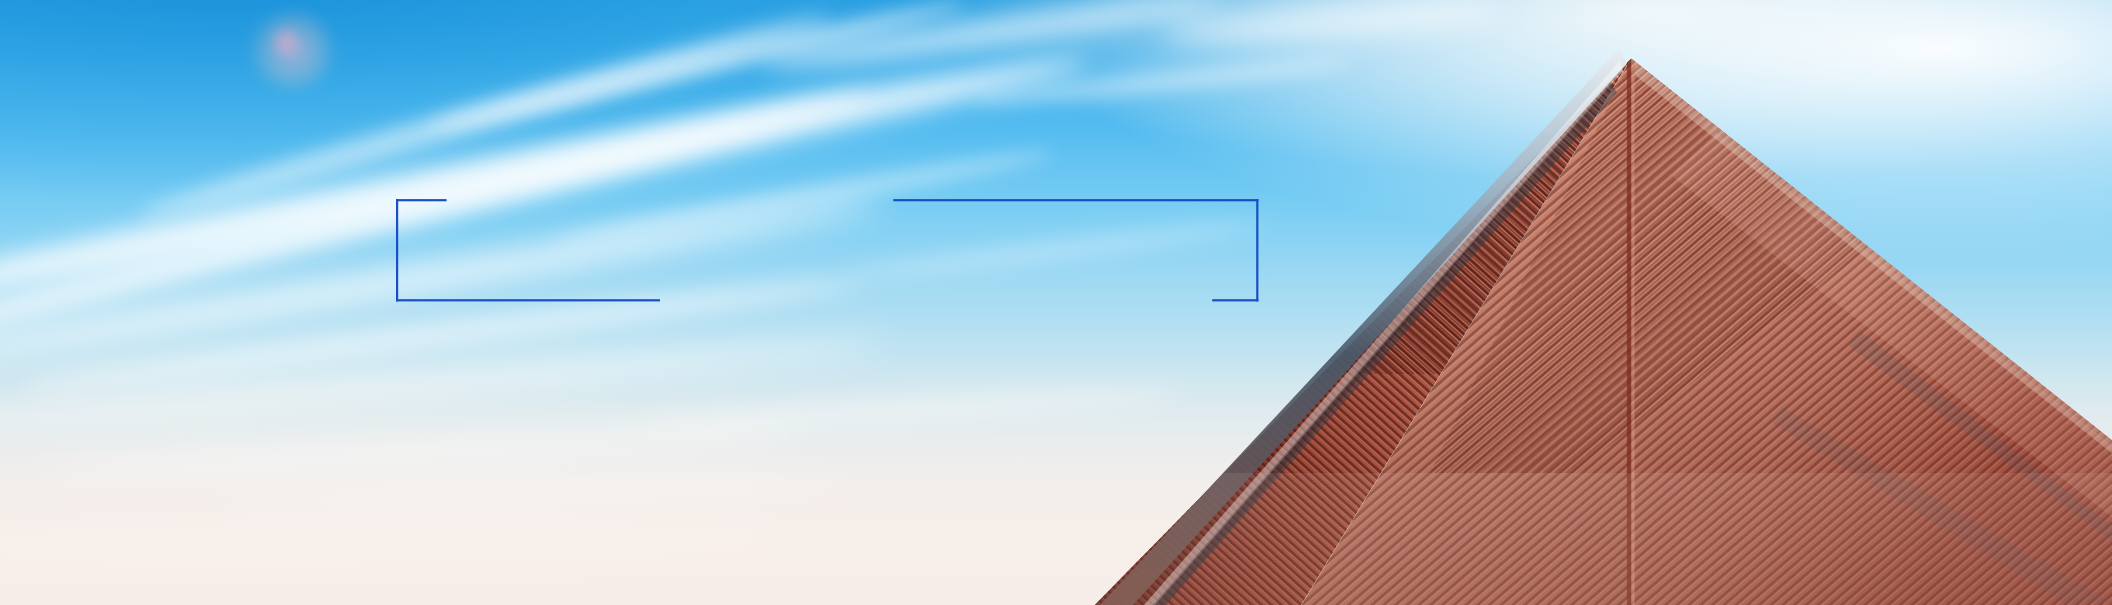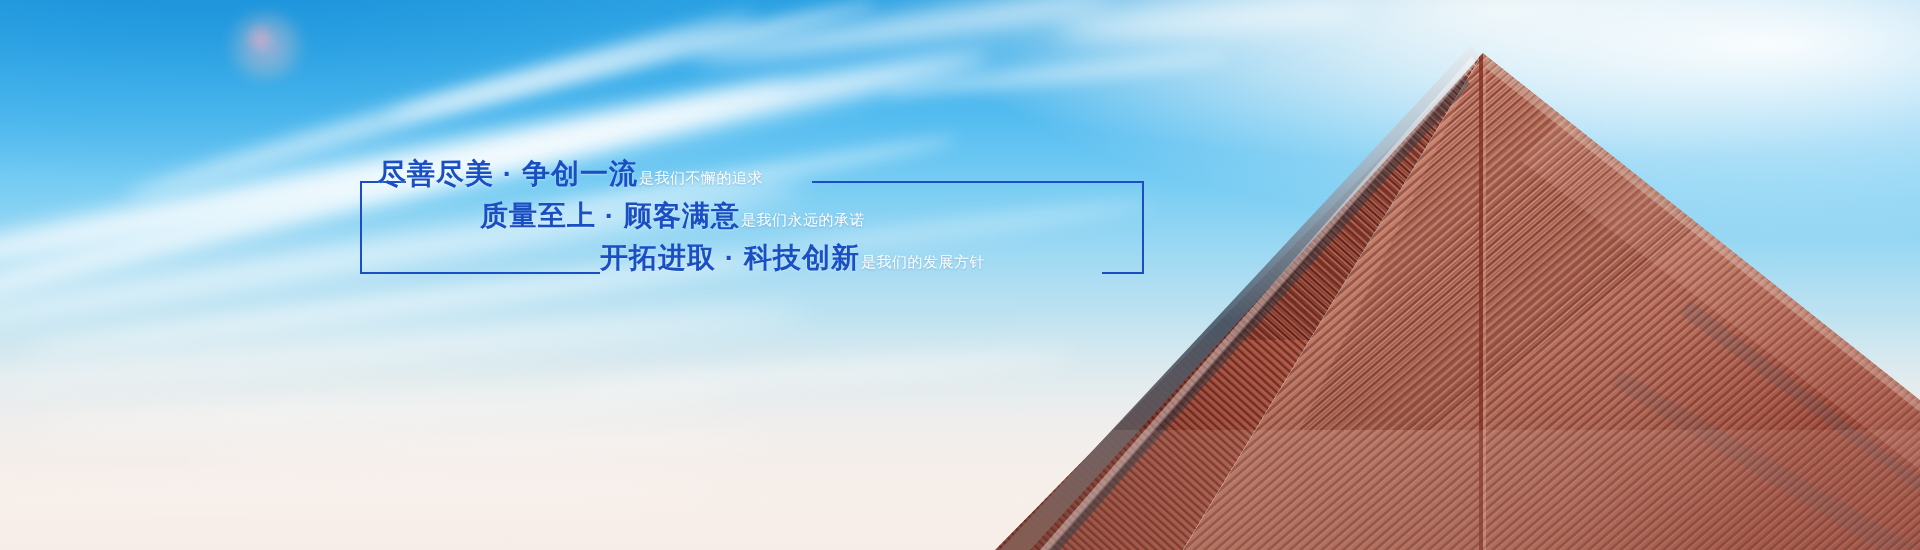"尽善尽美 · 争创一流" div.lines { html: <div> <div> <span>尽善尽美 · 争创一流</span> <span>是我们不懈的追求</span> </div> <div> <span>质量至上 · 顾客满意</span> <span>是我们永远的承诺</span> </div> <div> <span>开拓进取 · 科技创新</span> <span>是我们的发展方针</span> </div> </div> -> none }
